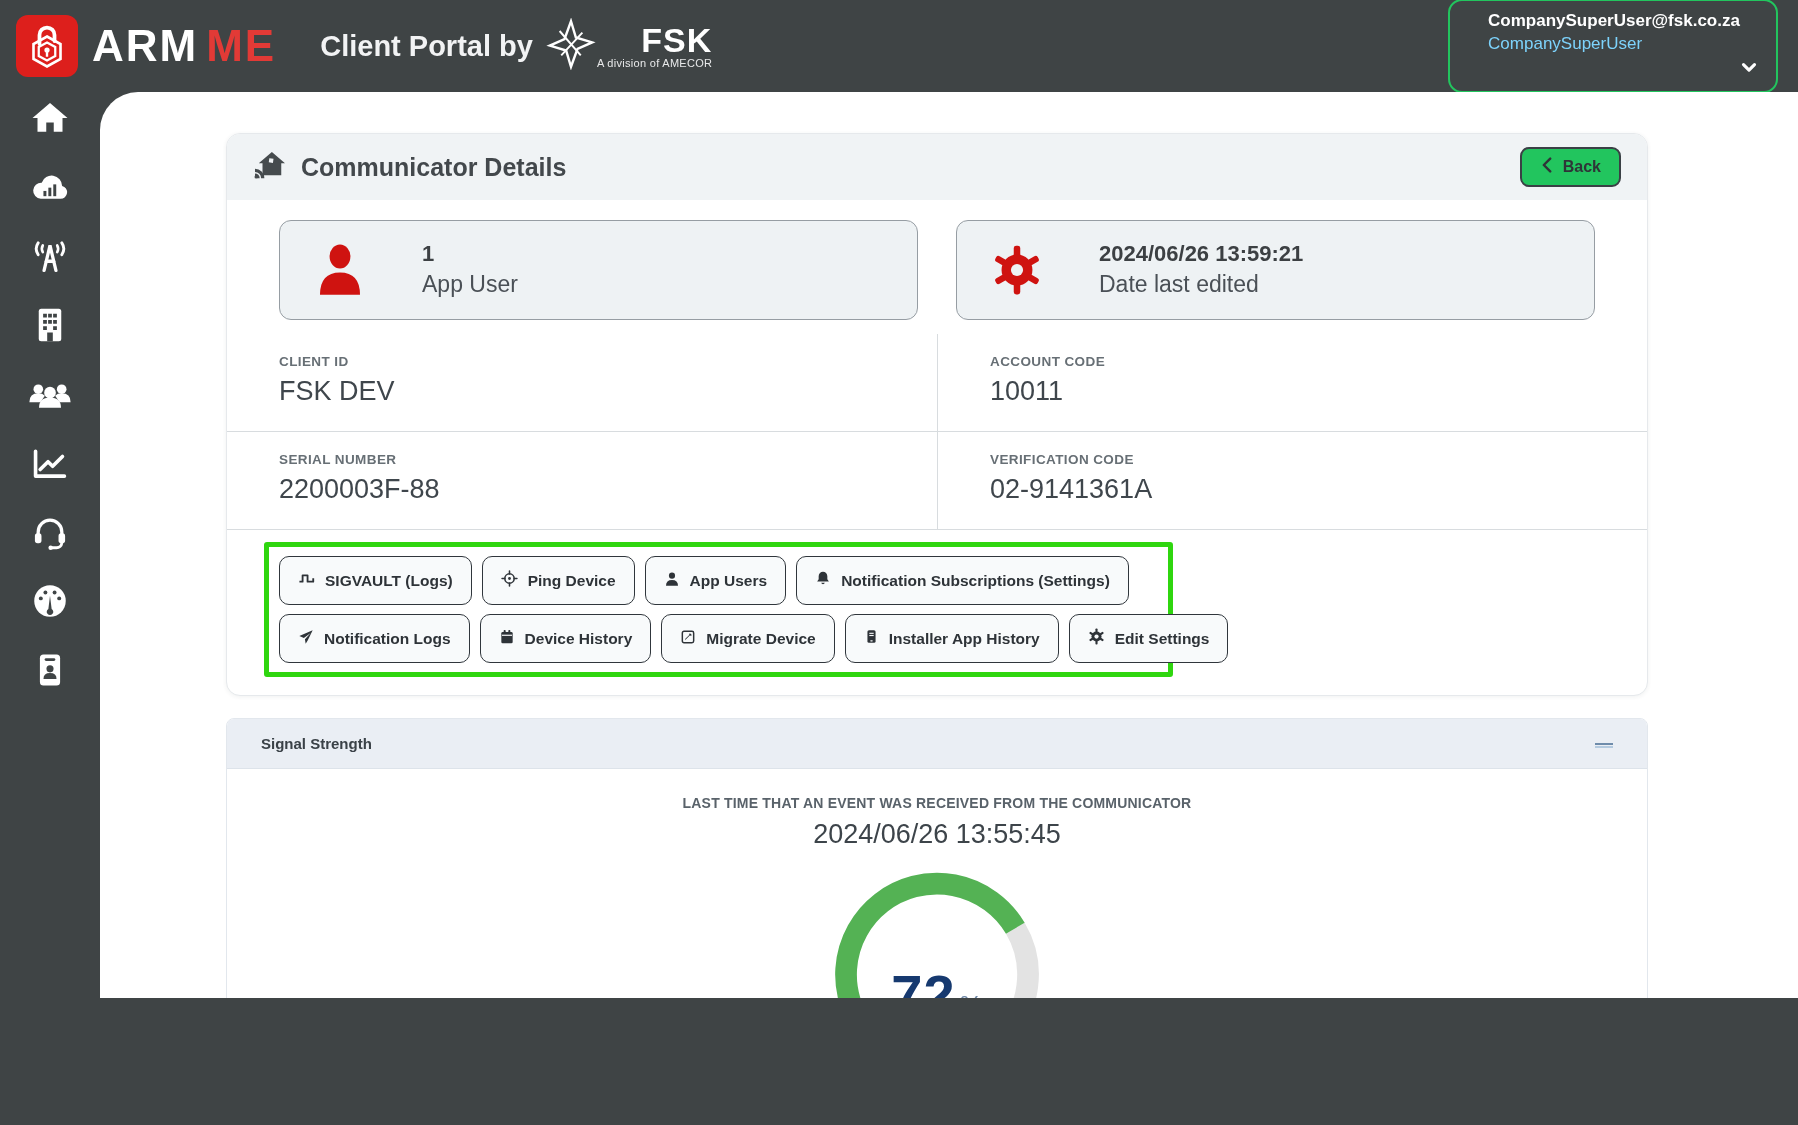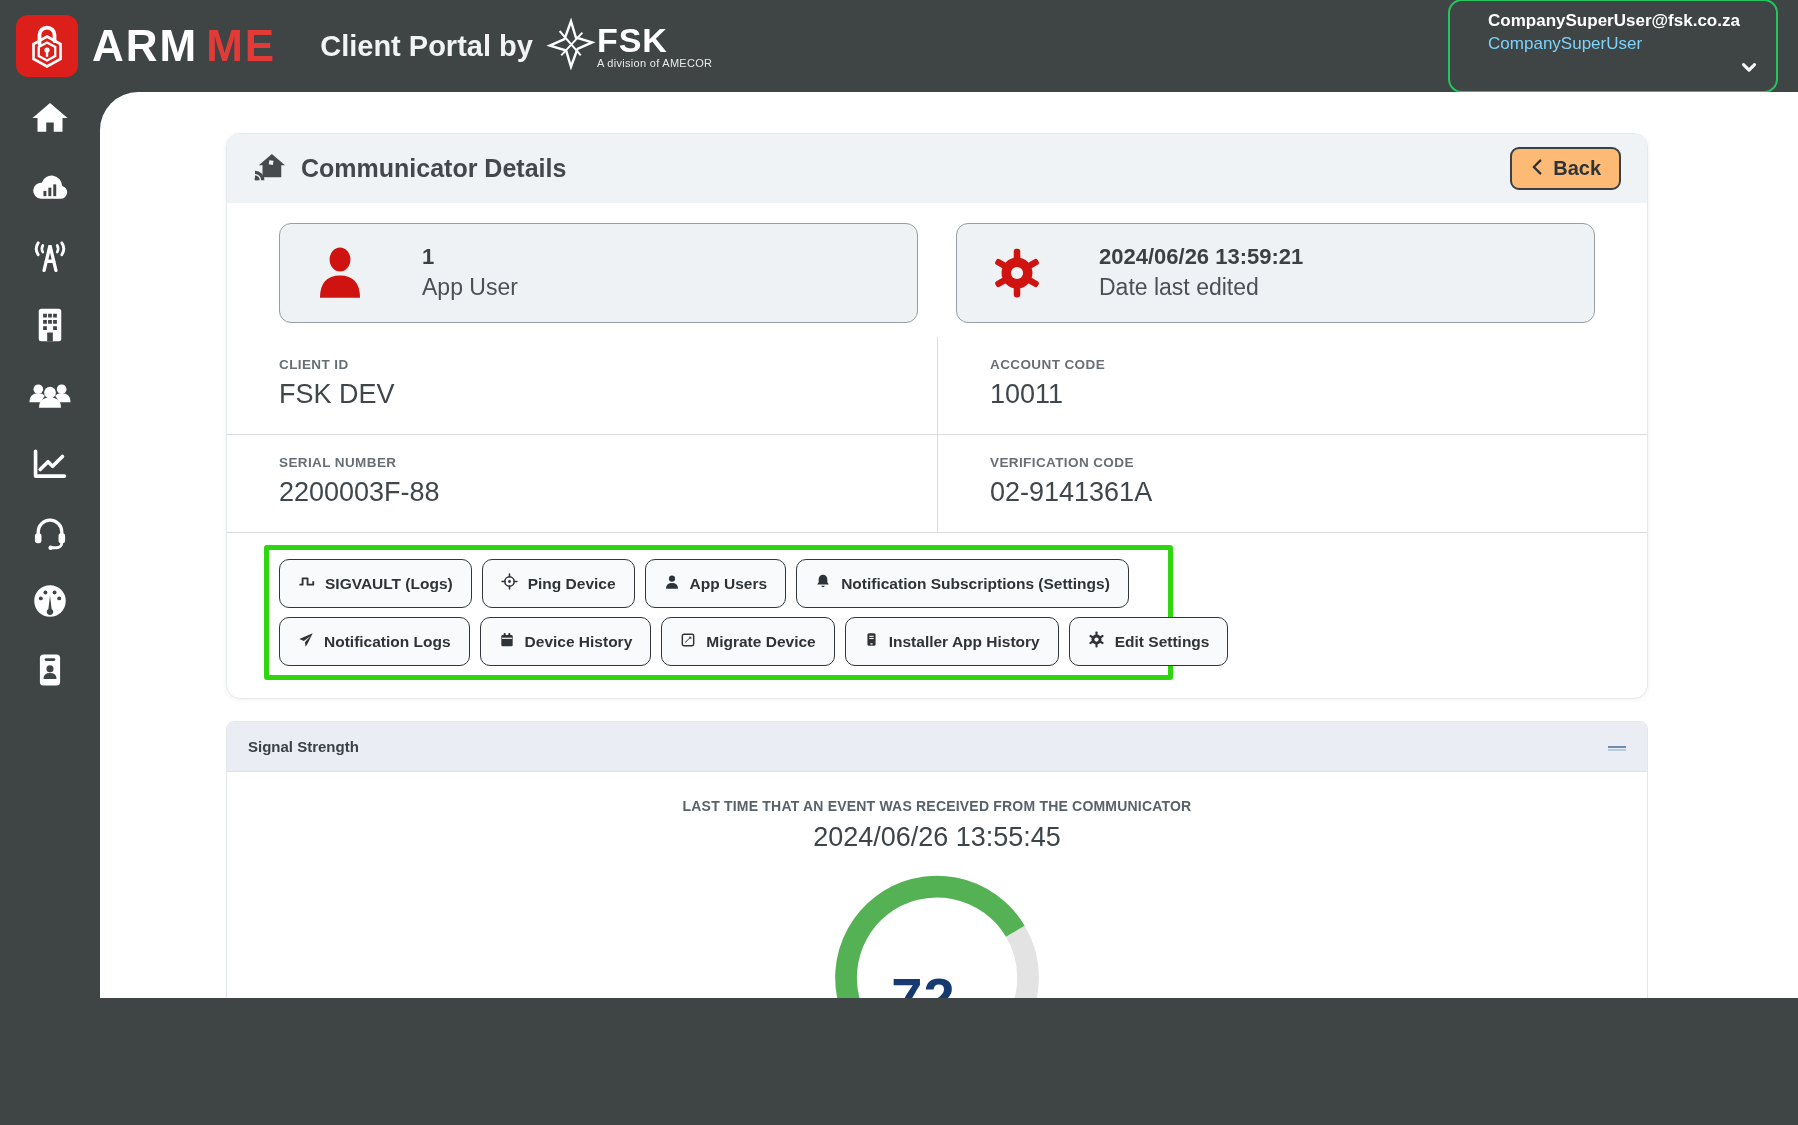"FSK" .fsk-text-wrap { align-items: flex-start -> flex-end }
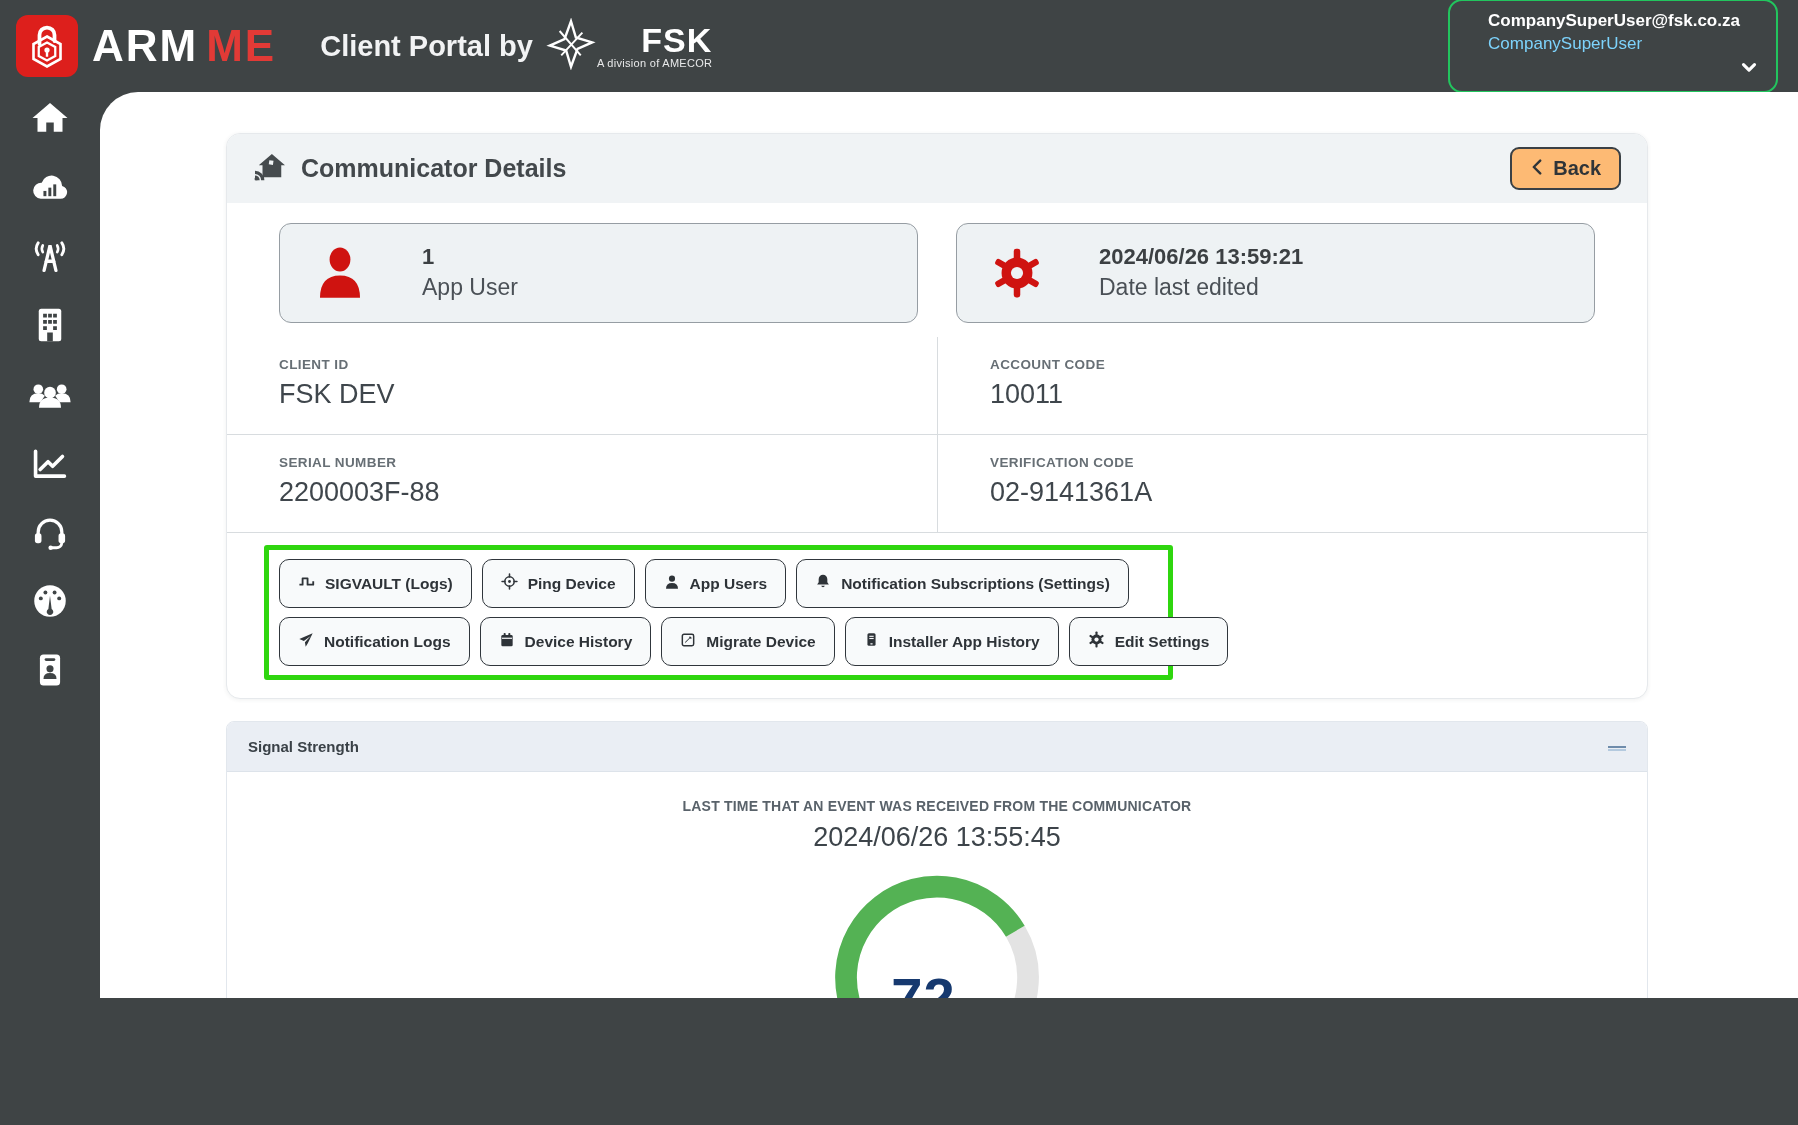"Back" .back-btn { background: #fdba74 -> #22c55e; font-size: 20px -> 16px }
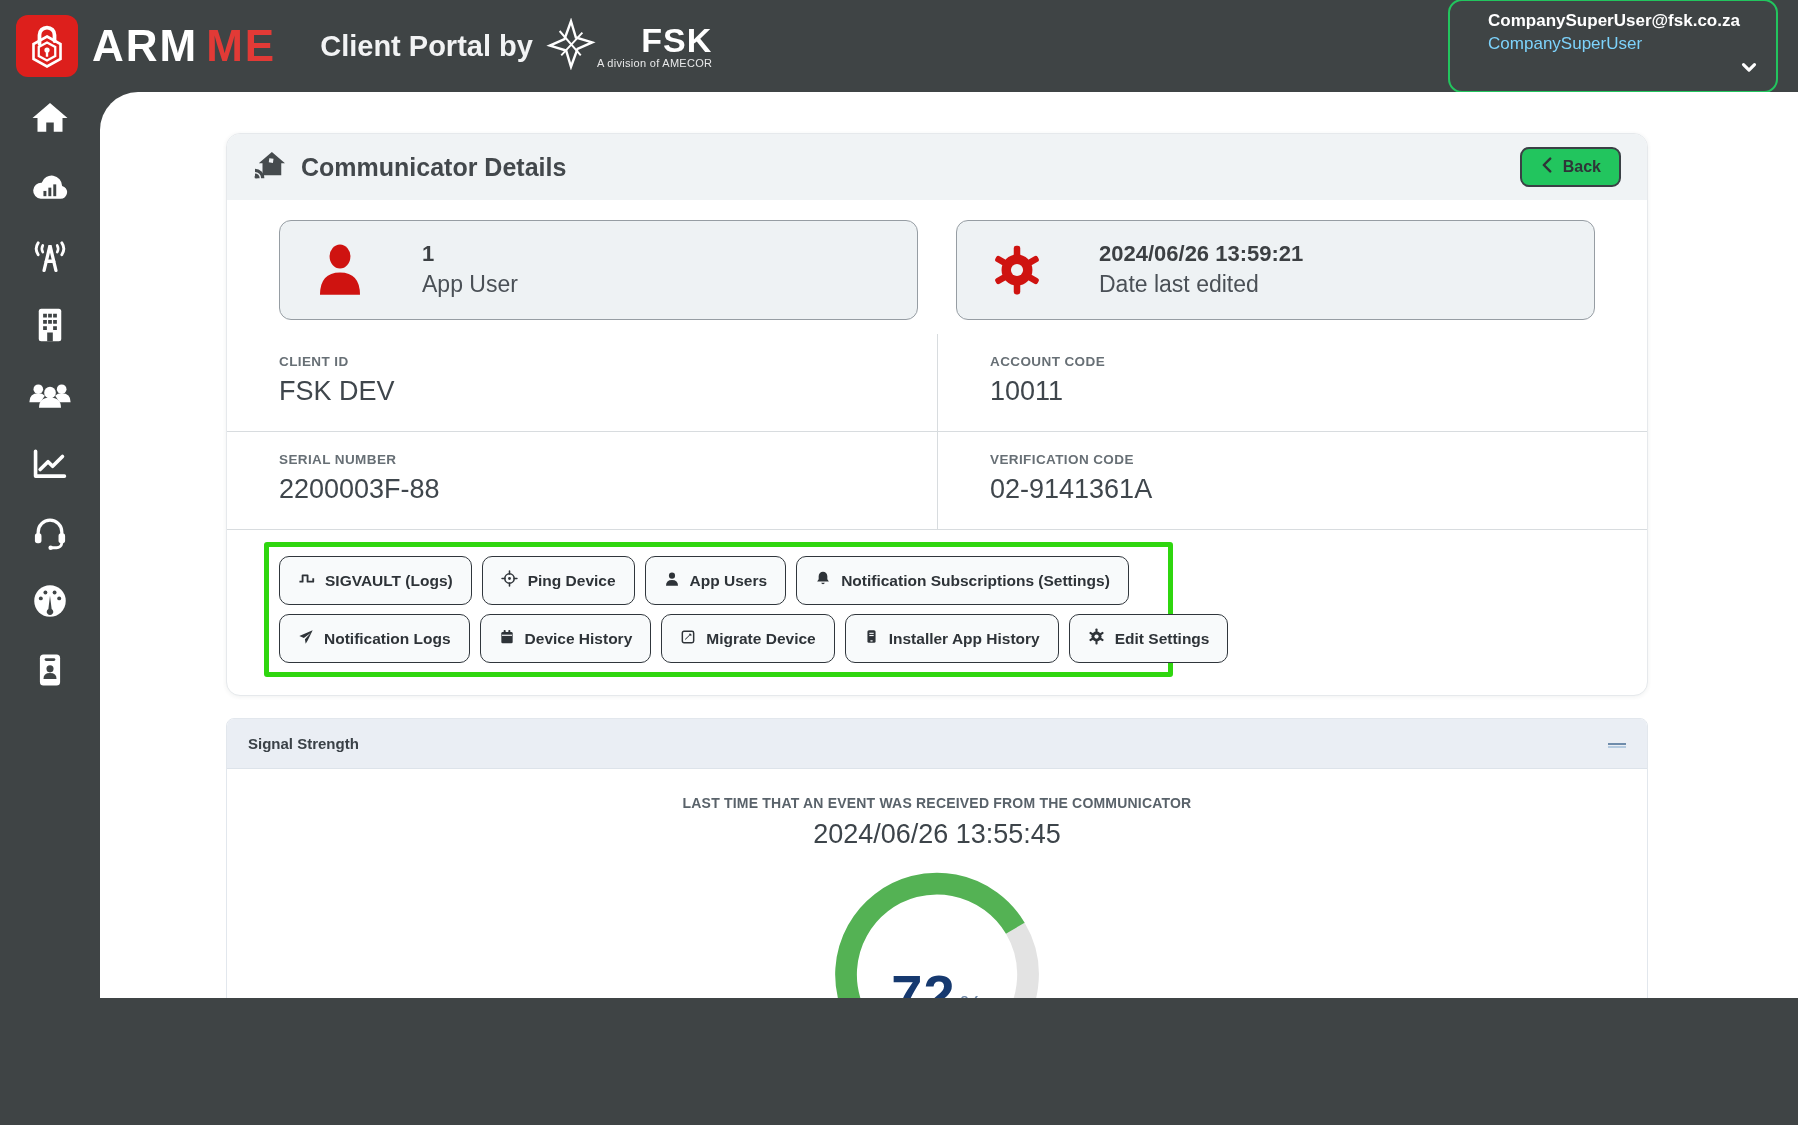"Signal Strength" .section-head { padding: 16px 21px -> 16px 34px }
